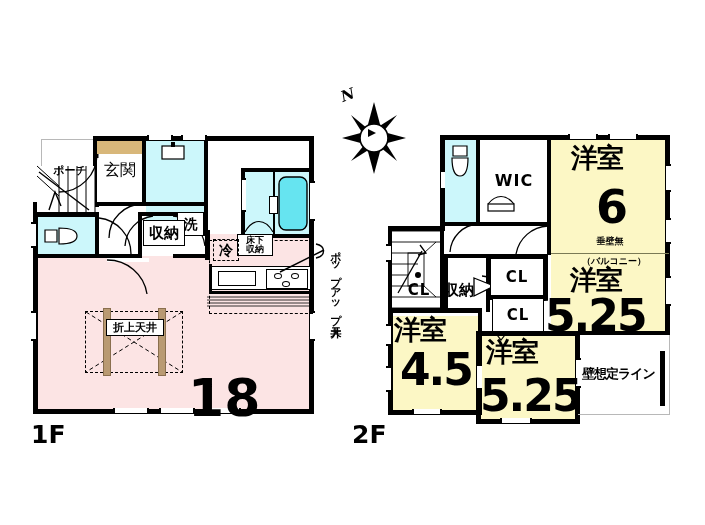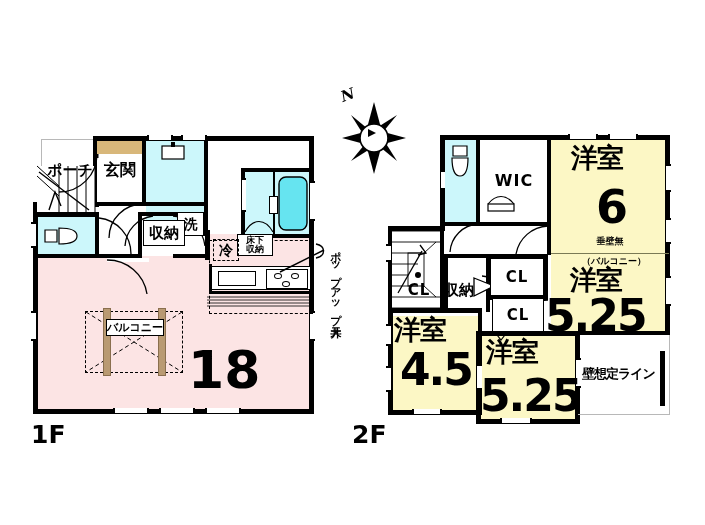"ポーチ" .t-porch { font-size: 15px -> 11px }
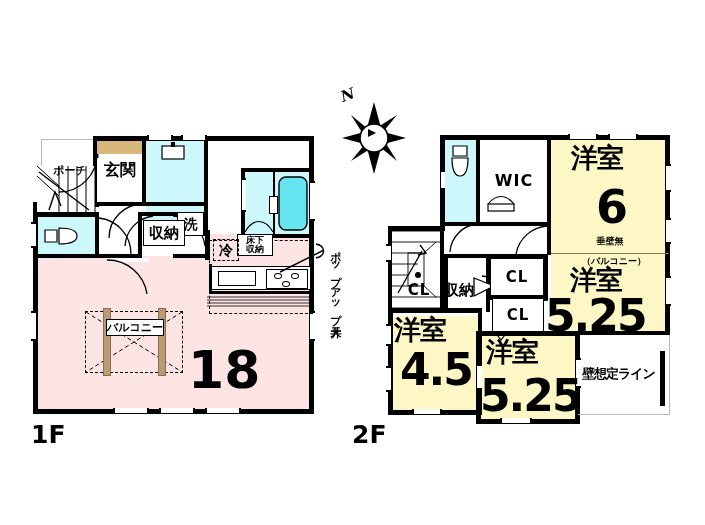"玄関" .t-genkan { font-weight: 700 -> 400 }
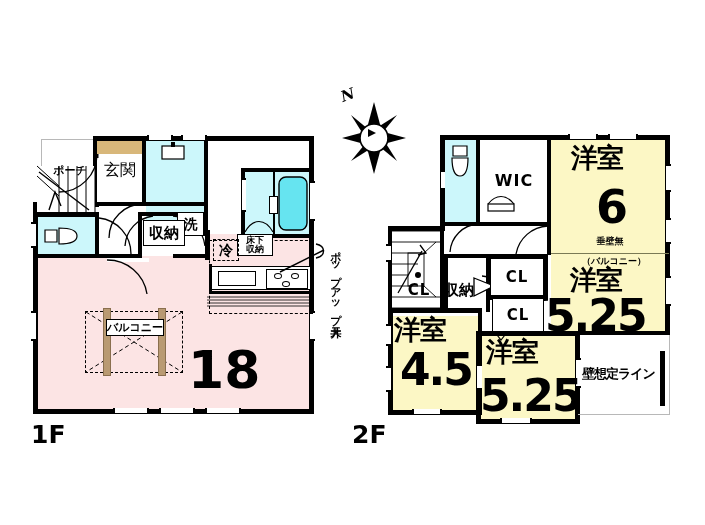"バルコニー" span { text: バルコニー -> 折上天井 }
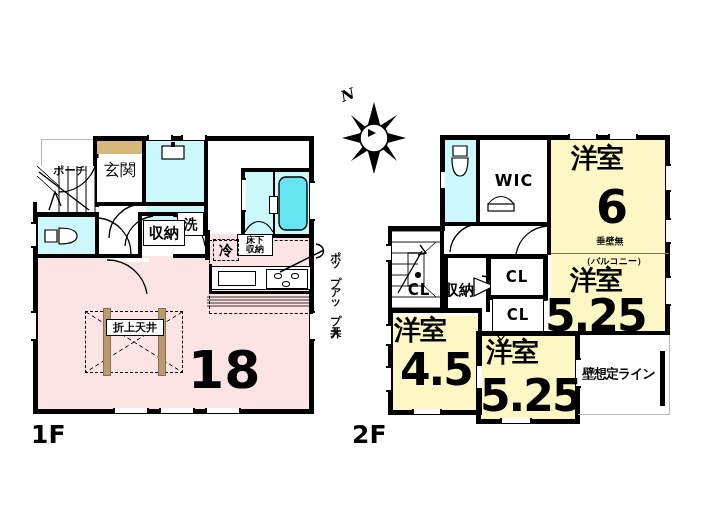"18" .t-18 { margin-top: none -> 28px }
